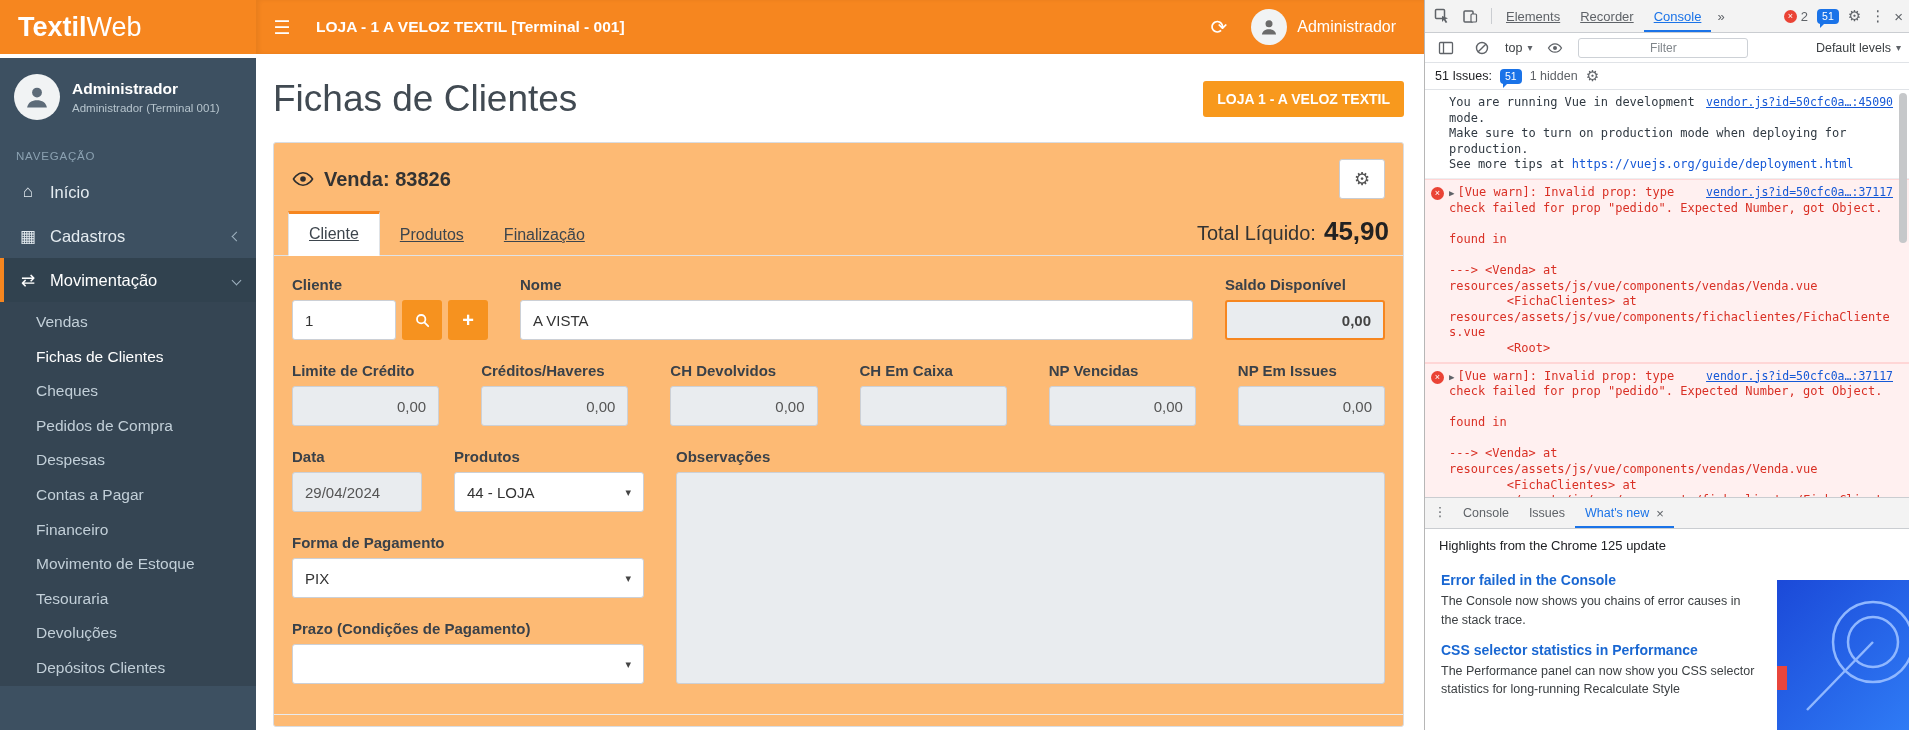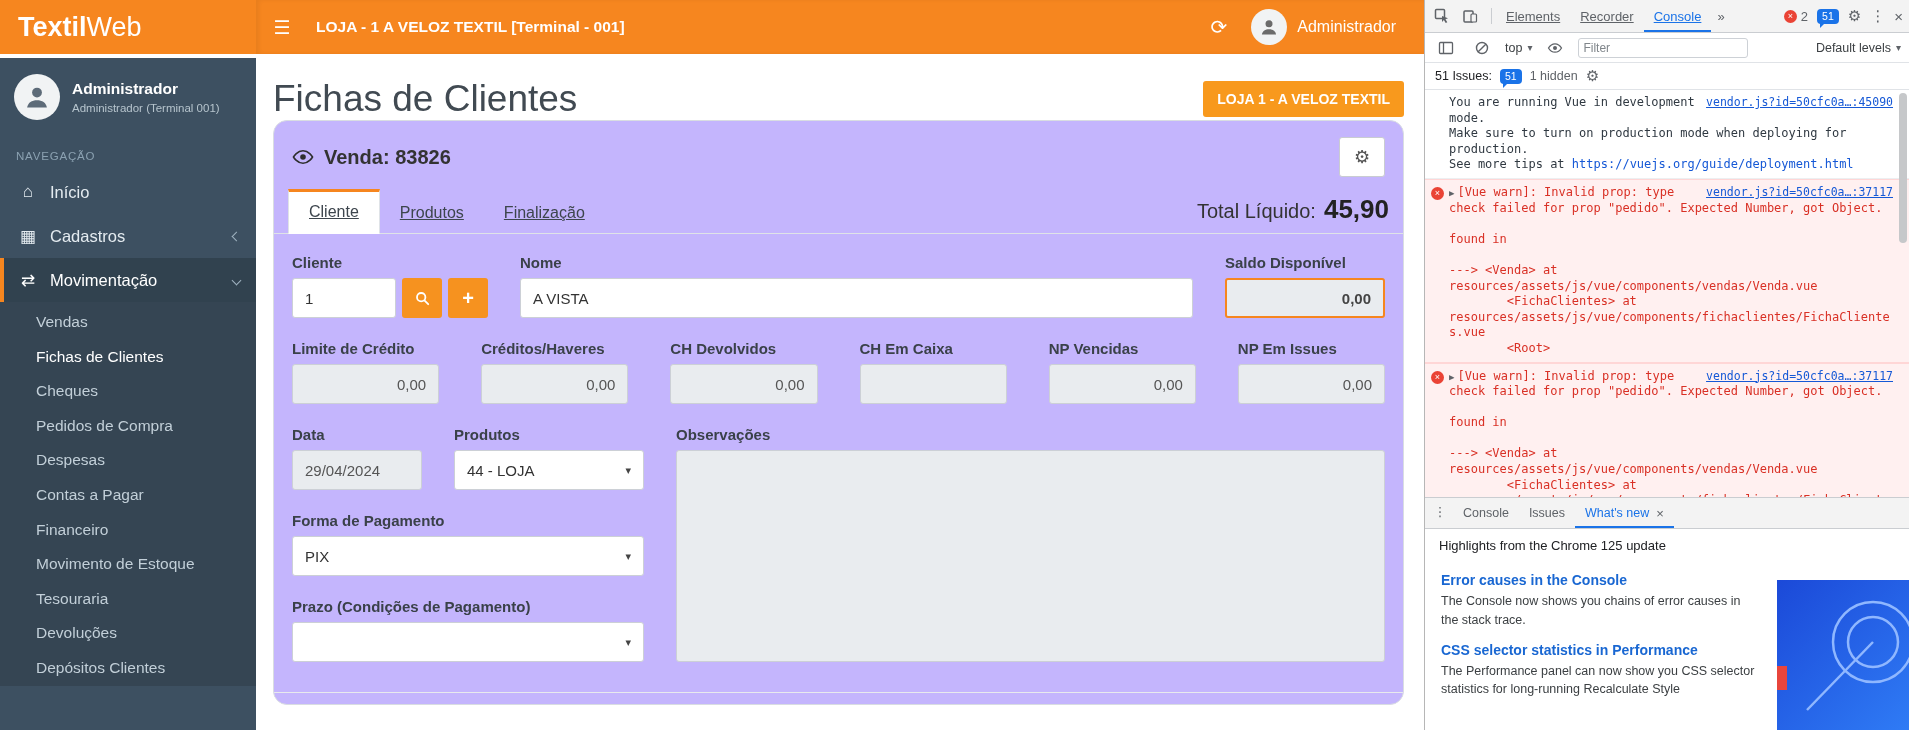"Filter" .filter-input { text-align: none -> center }
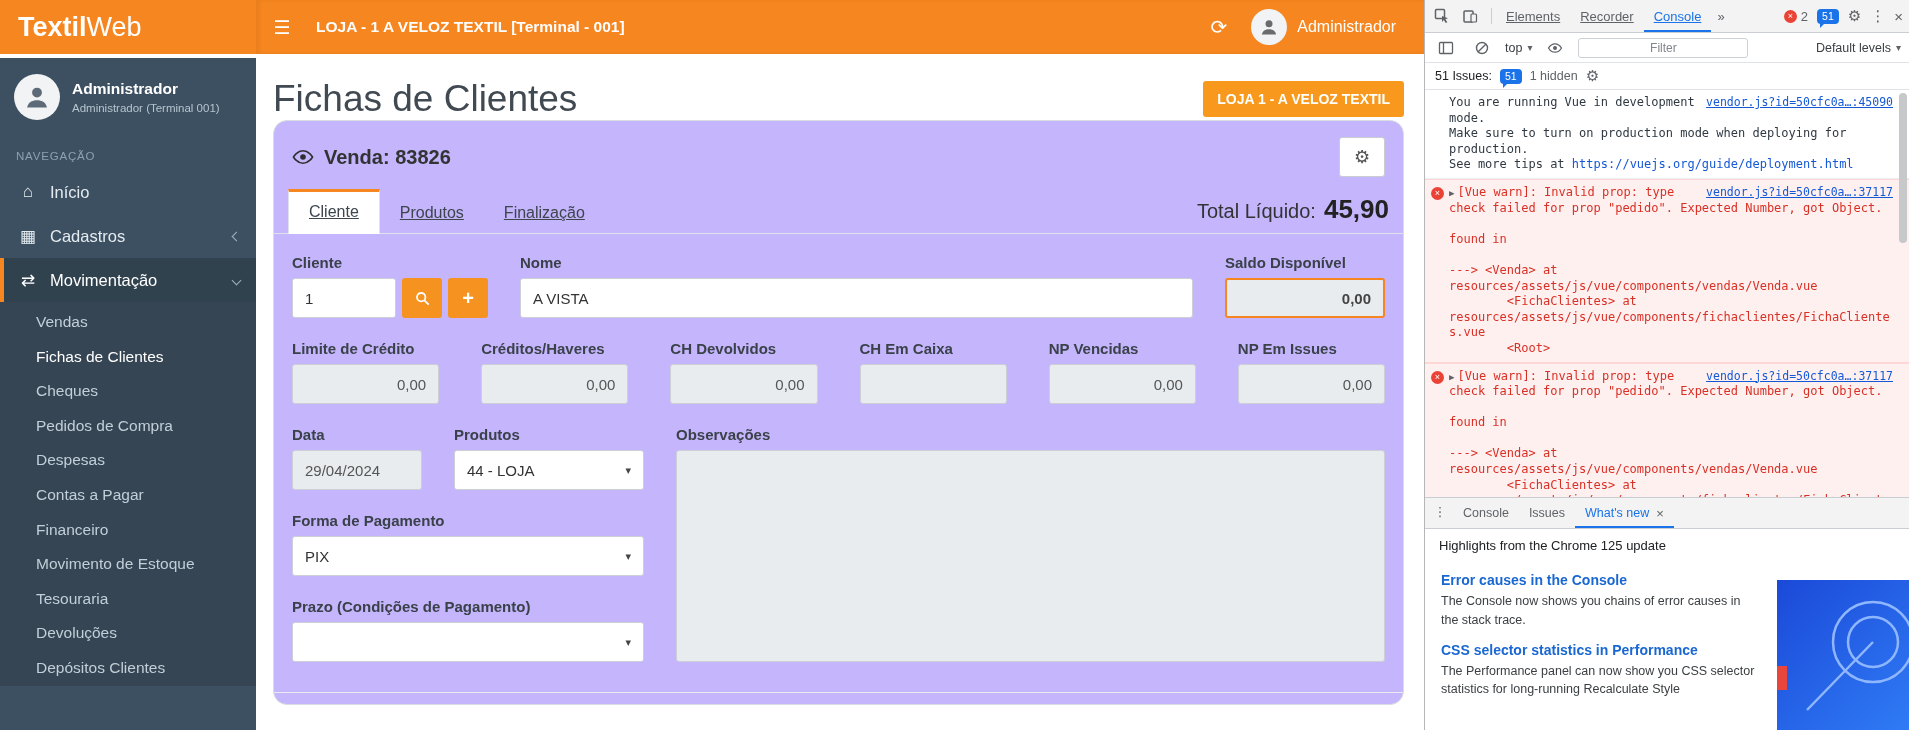"Venda: 83826" .card { background: #c4b5fd -> #fdba74; border-radius: 14px -> 3px; margin-top: none -> 22px }
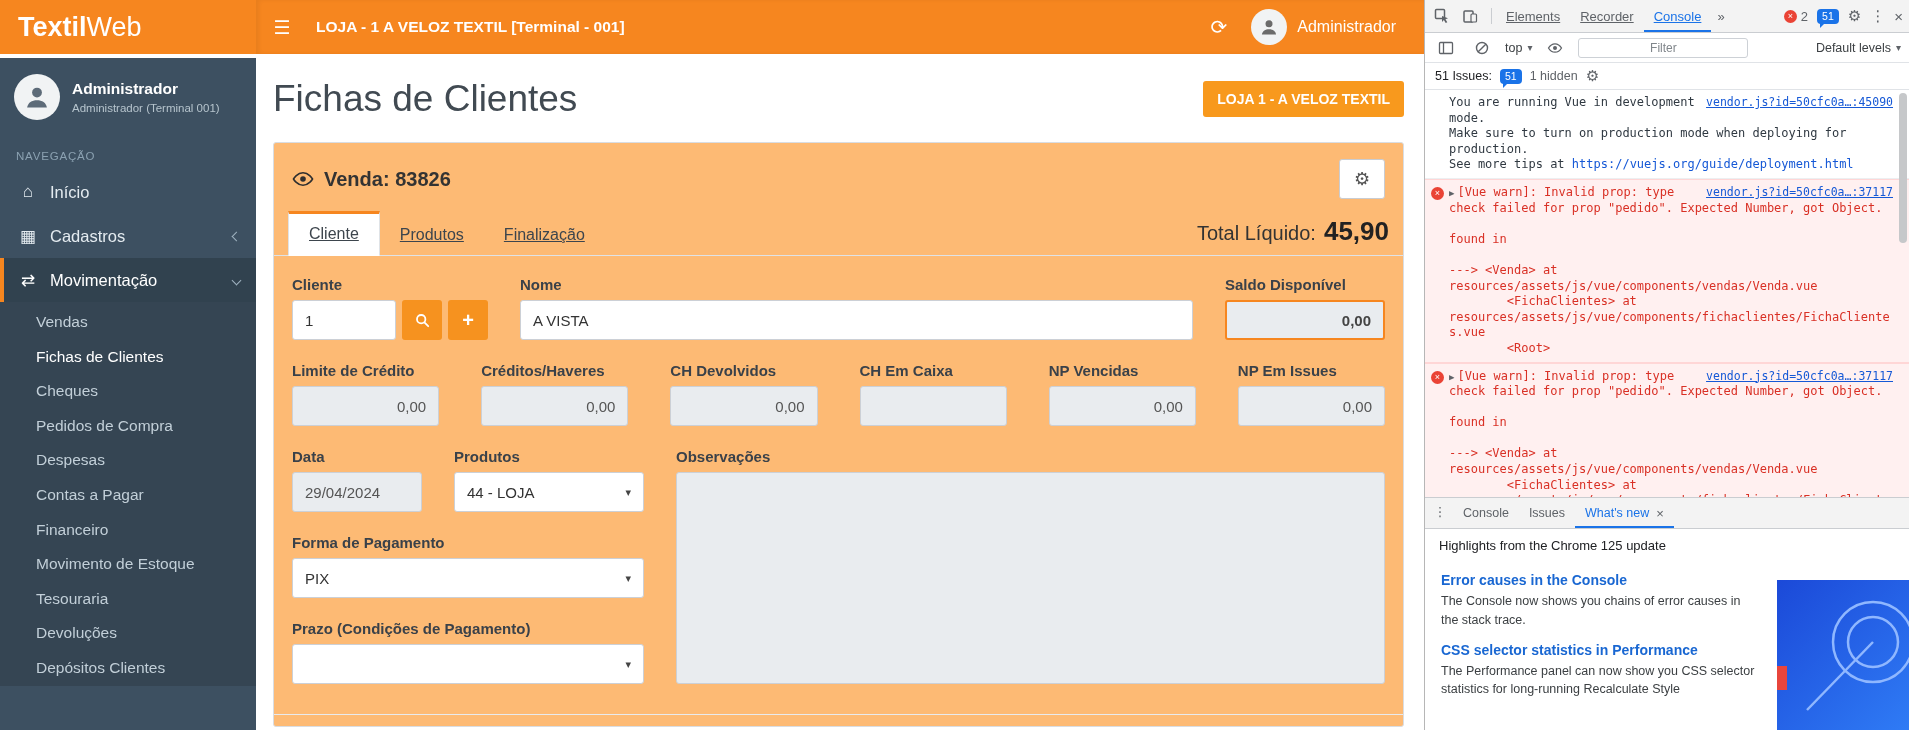"Error causes in the Console" div.dr-sec-title { text: causes -> failed }
